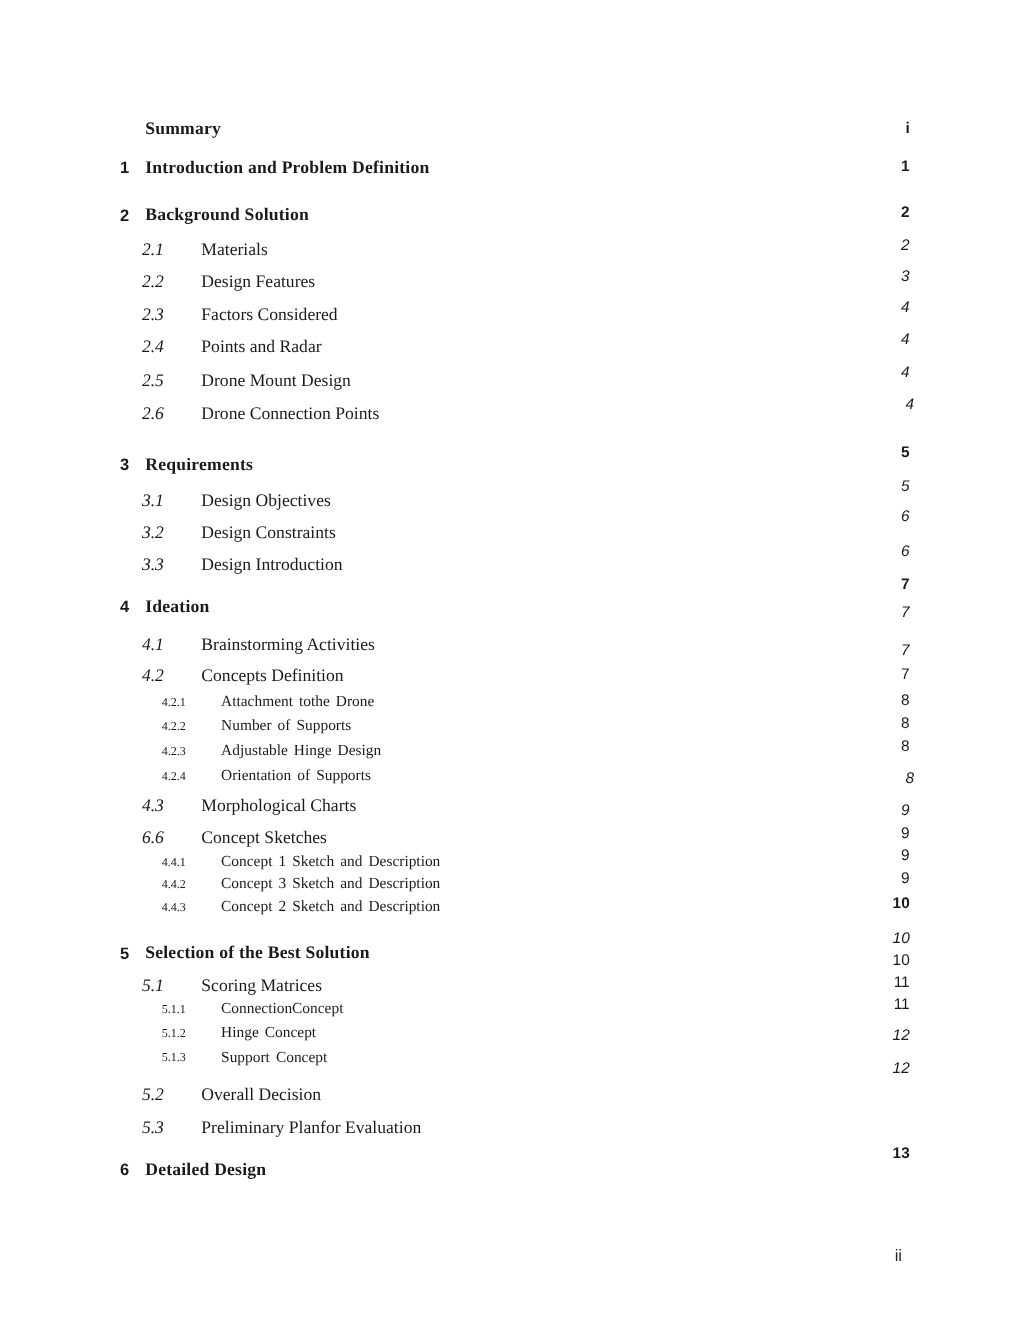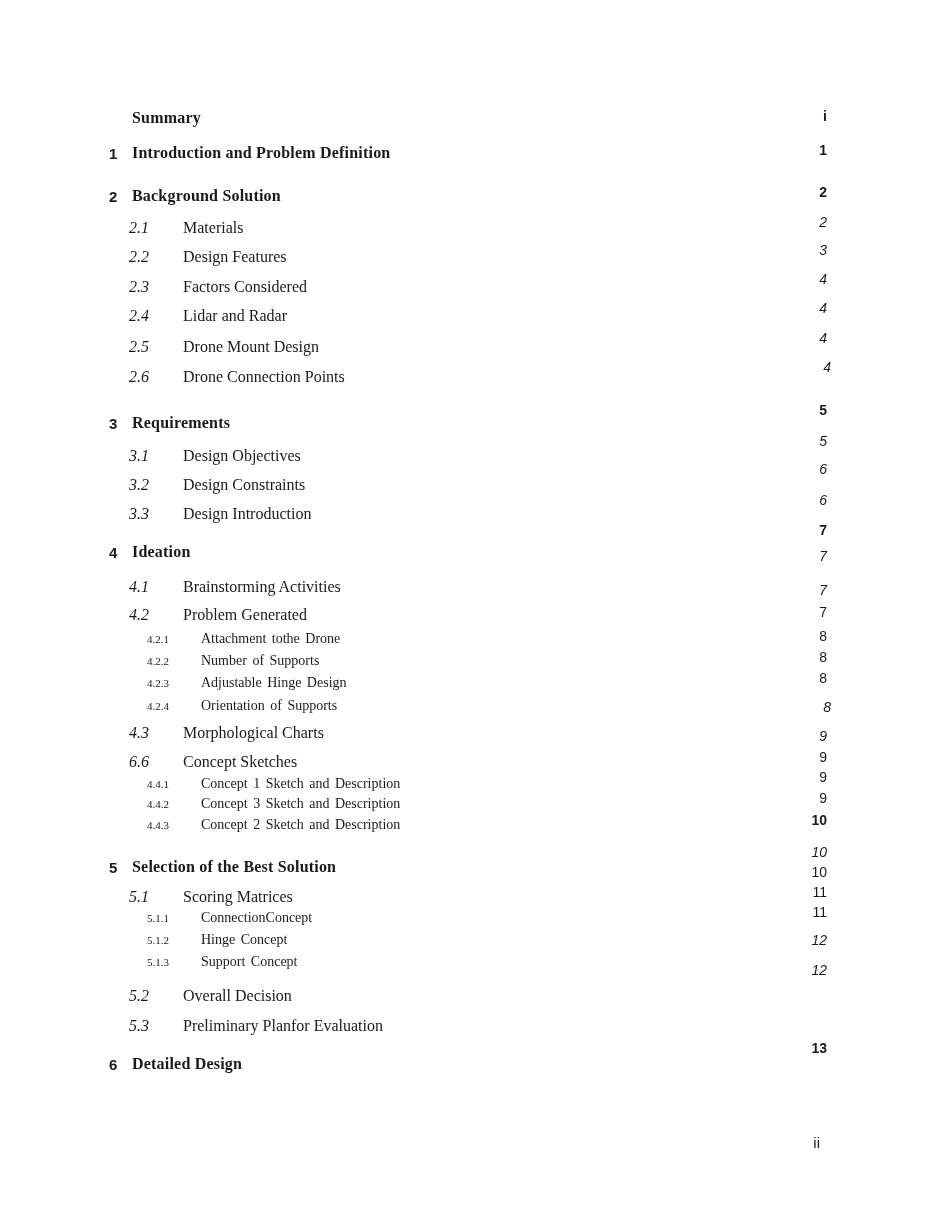"Lidar and Radar" span.toc-title { text: Lidar -> Points }
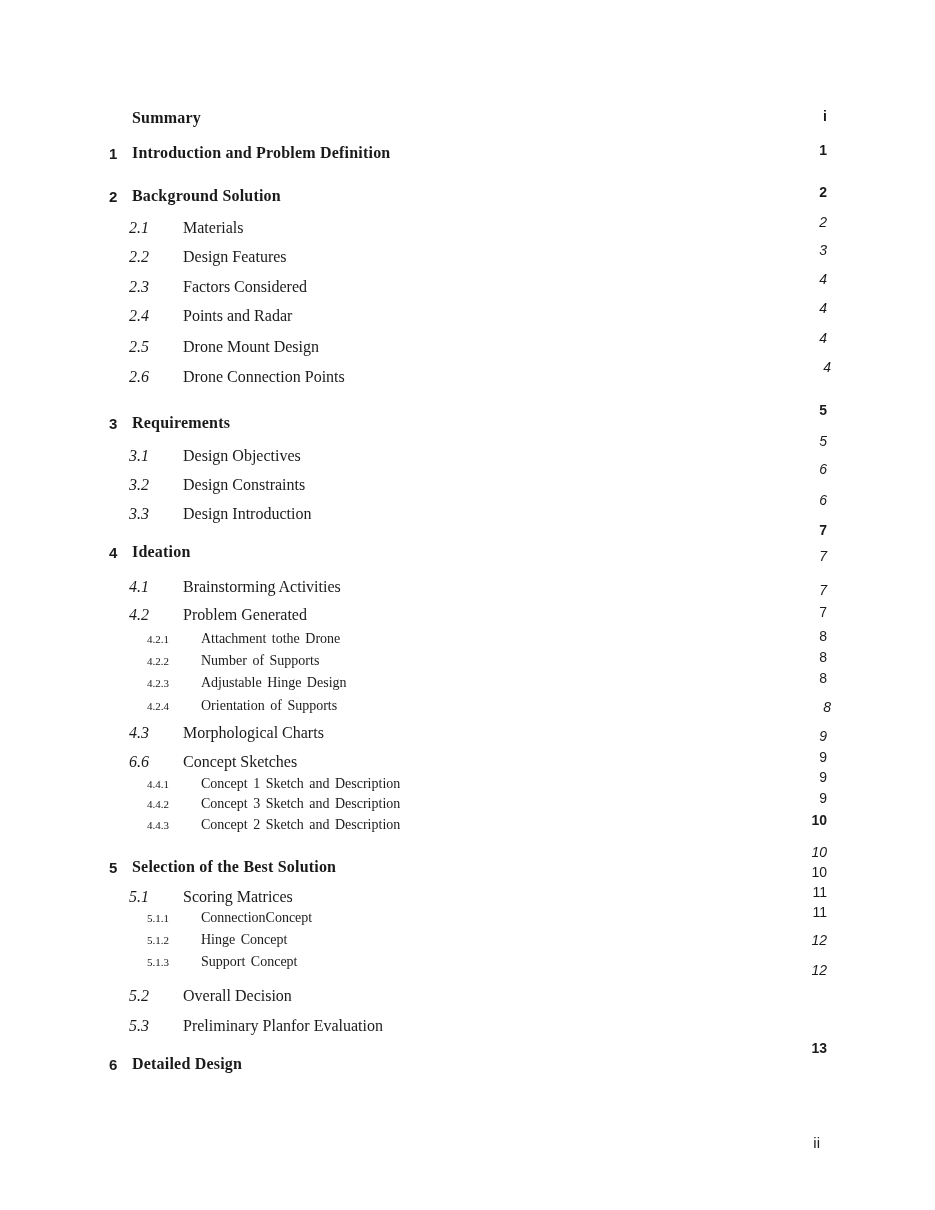"Problem Generated" span.toc-title { text: Problem Generated -> Concepts Definition }
